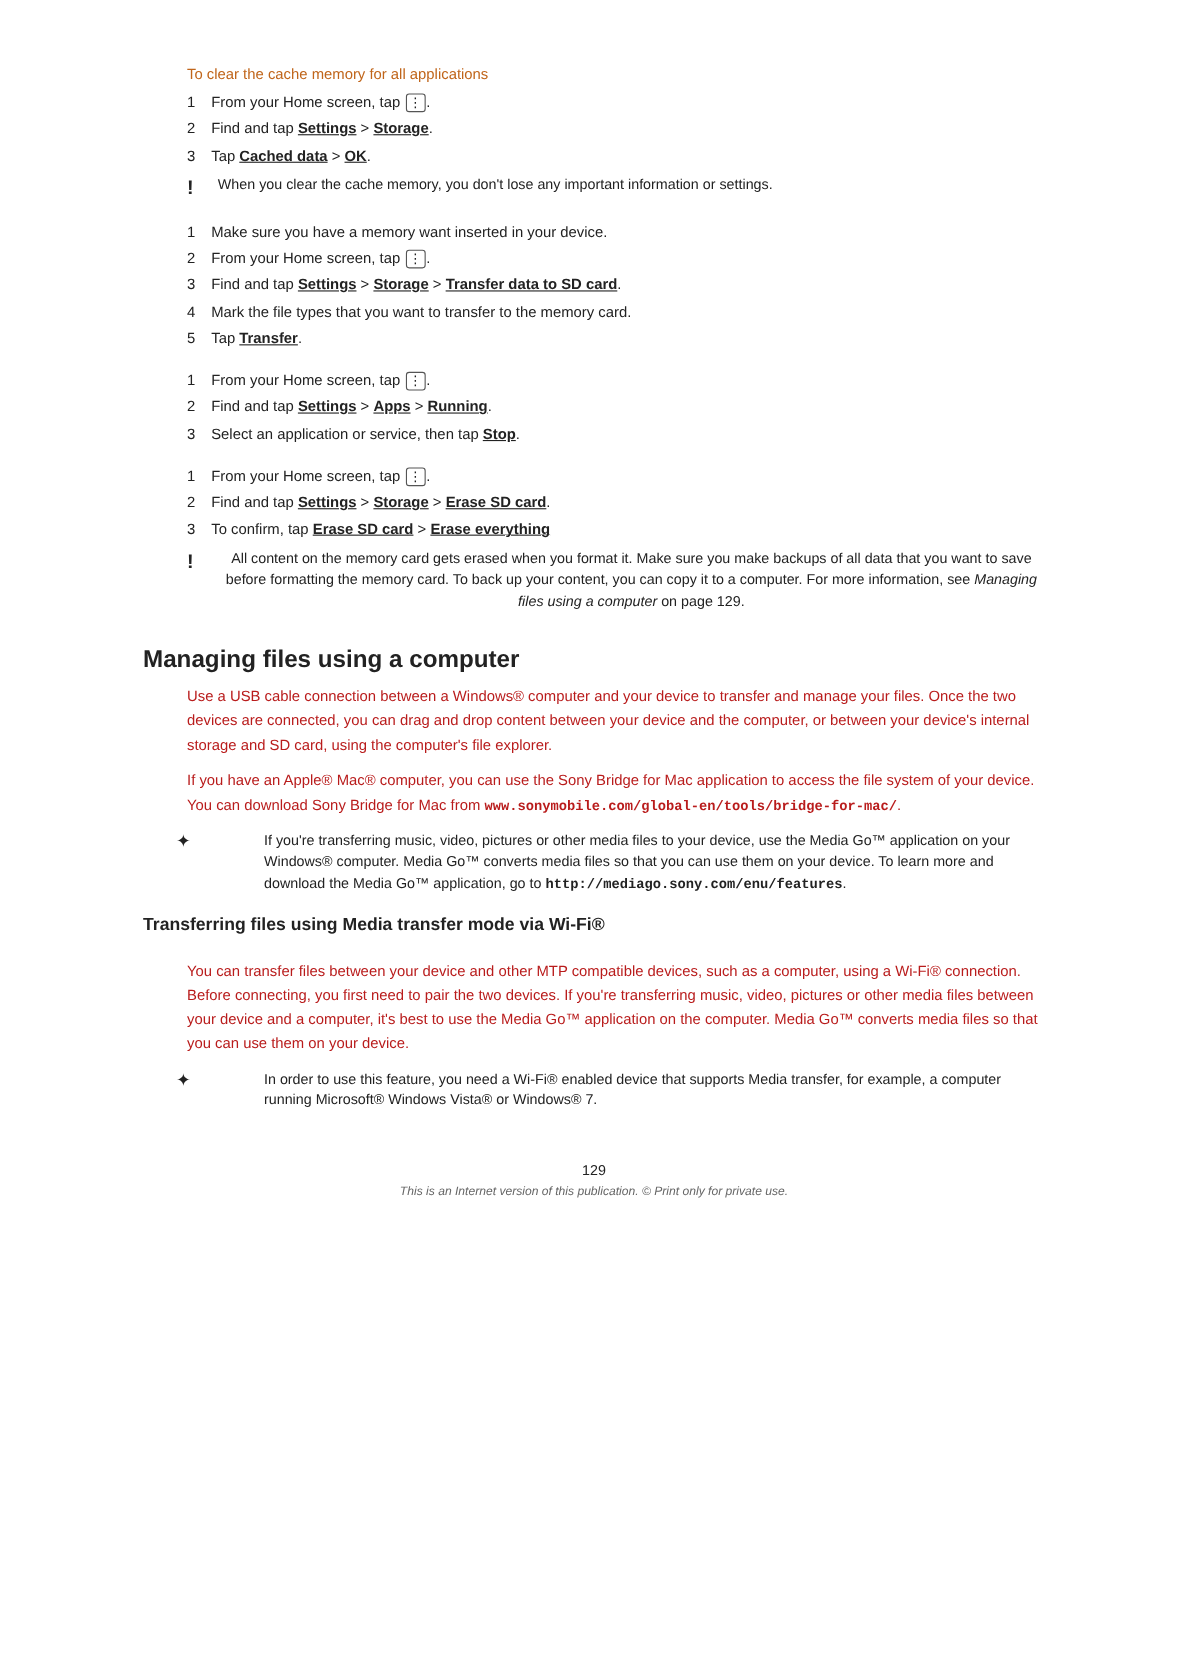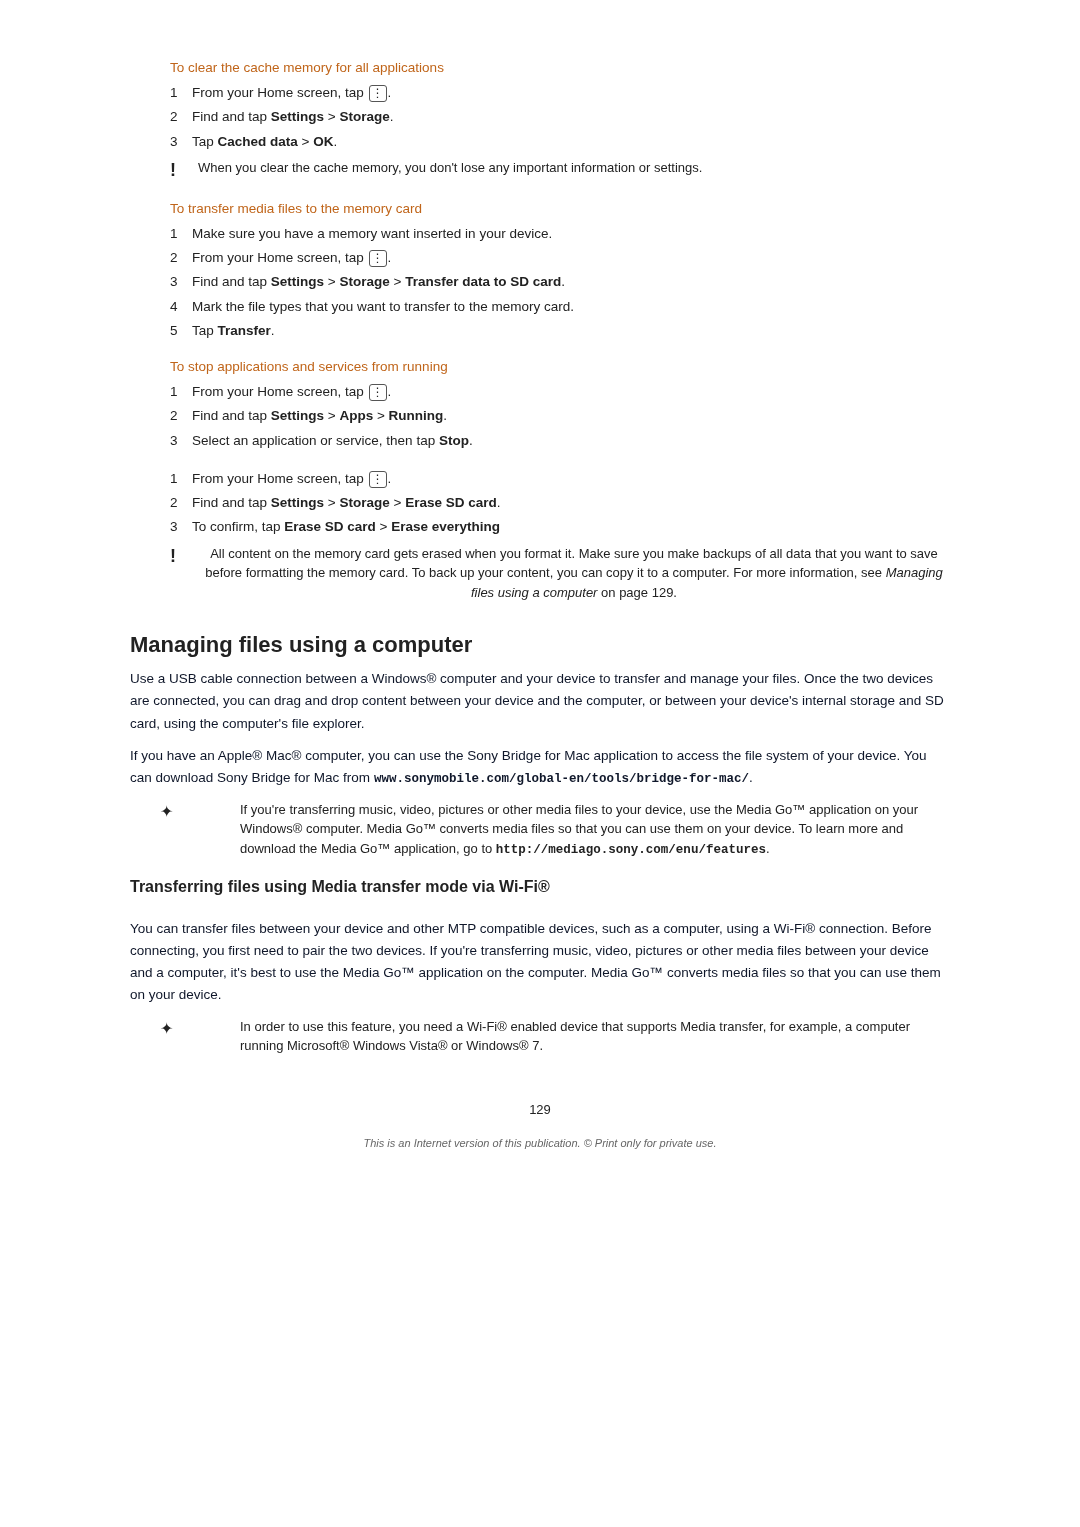"Settings" .bold { text-decoration: none -> underline }
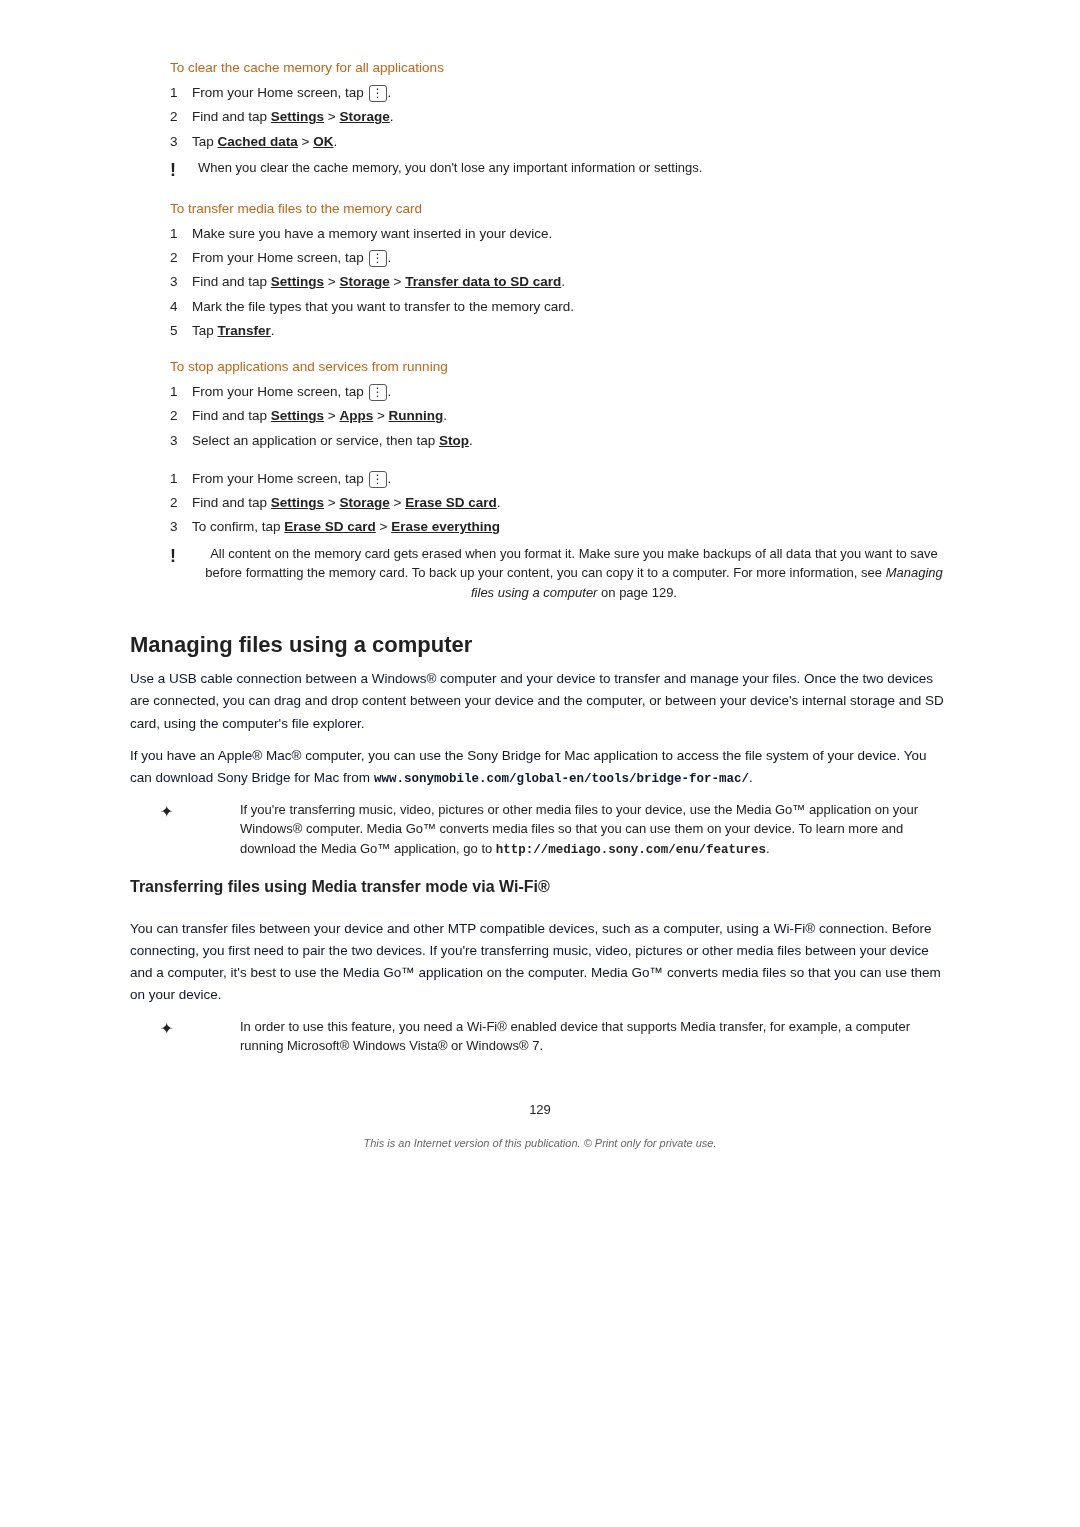"To transfer media files to" div.section-title { html: <div>To transfer media files to the memory card</div> -> none }
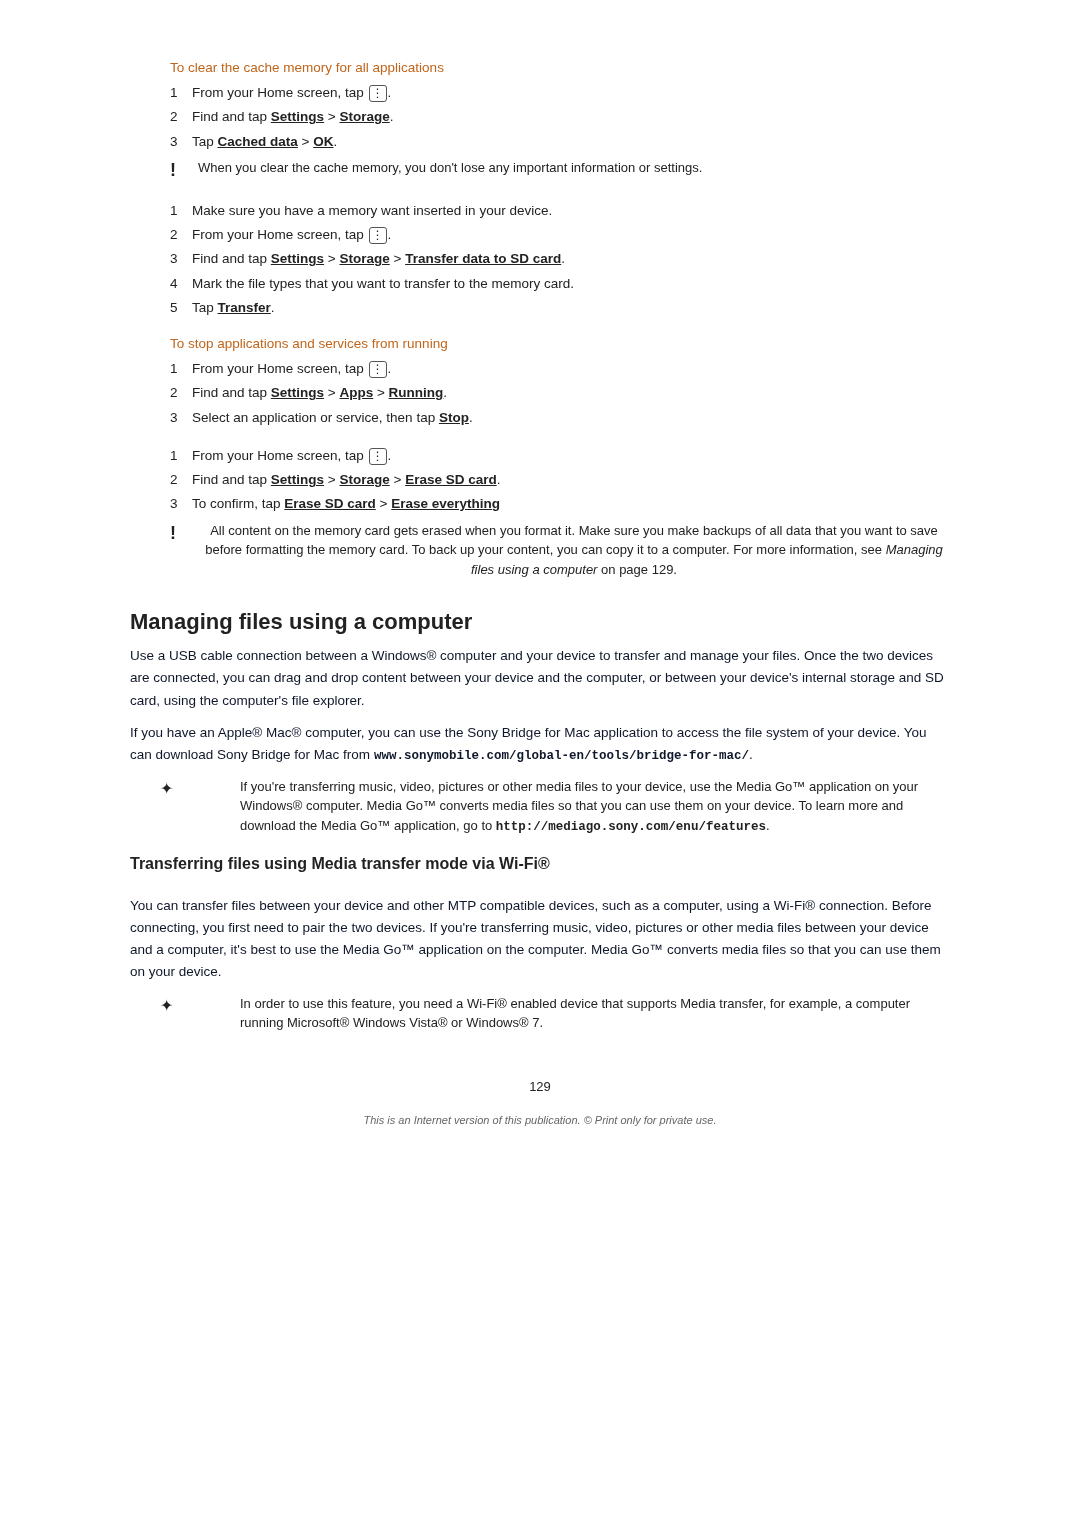"To stop applications and services" div.section-title { html: <div>To stop applications and services from running</div> -> none }
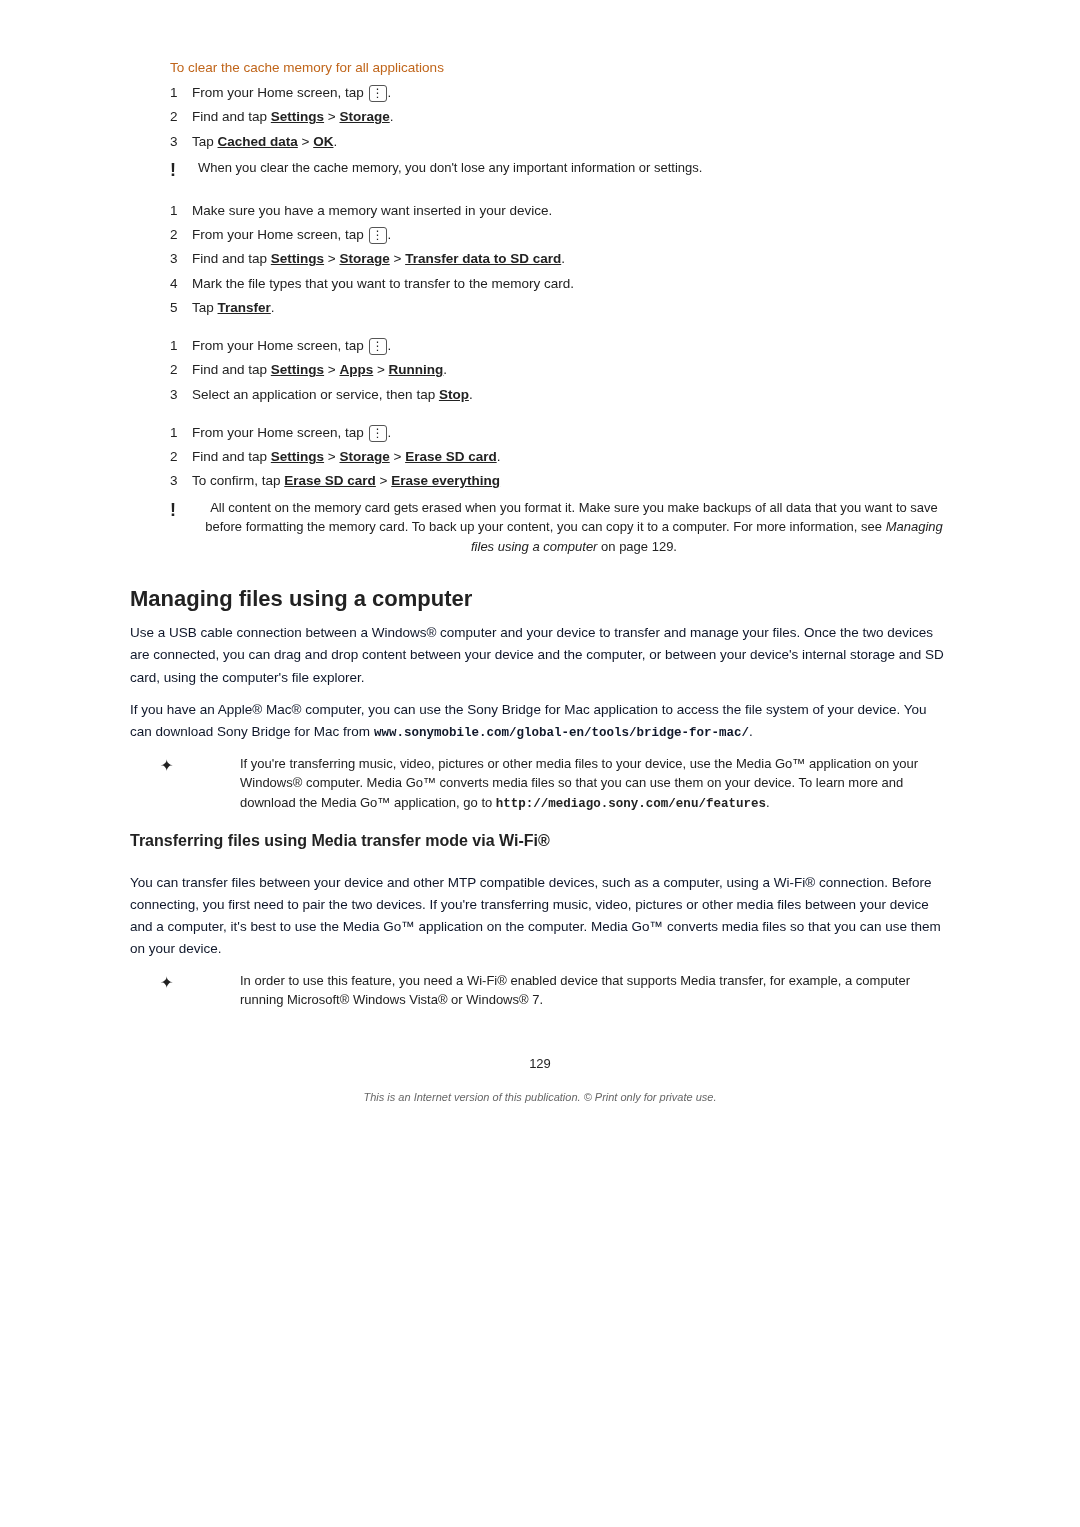"Use a USB cable connection" .body-text { color: #0f172a -> #b91c1c; margin-left: none -> 40px }
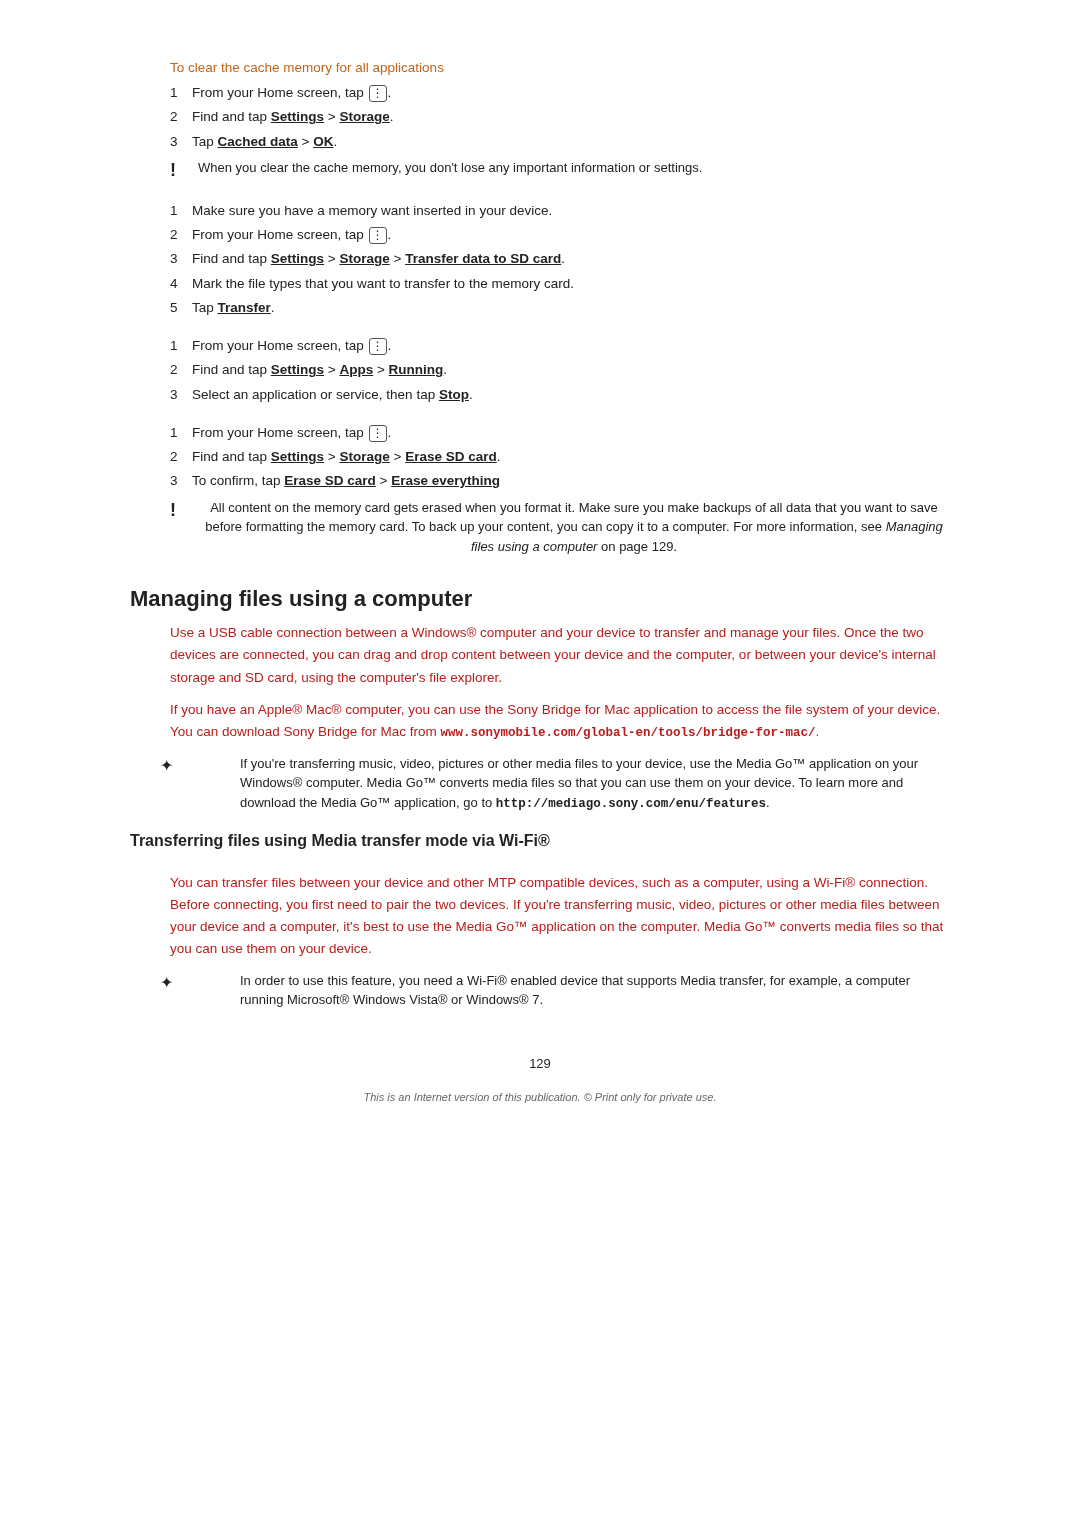"129" .page-number { margin-bottom: 20px -> 6px }
